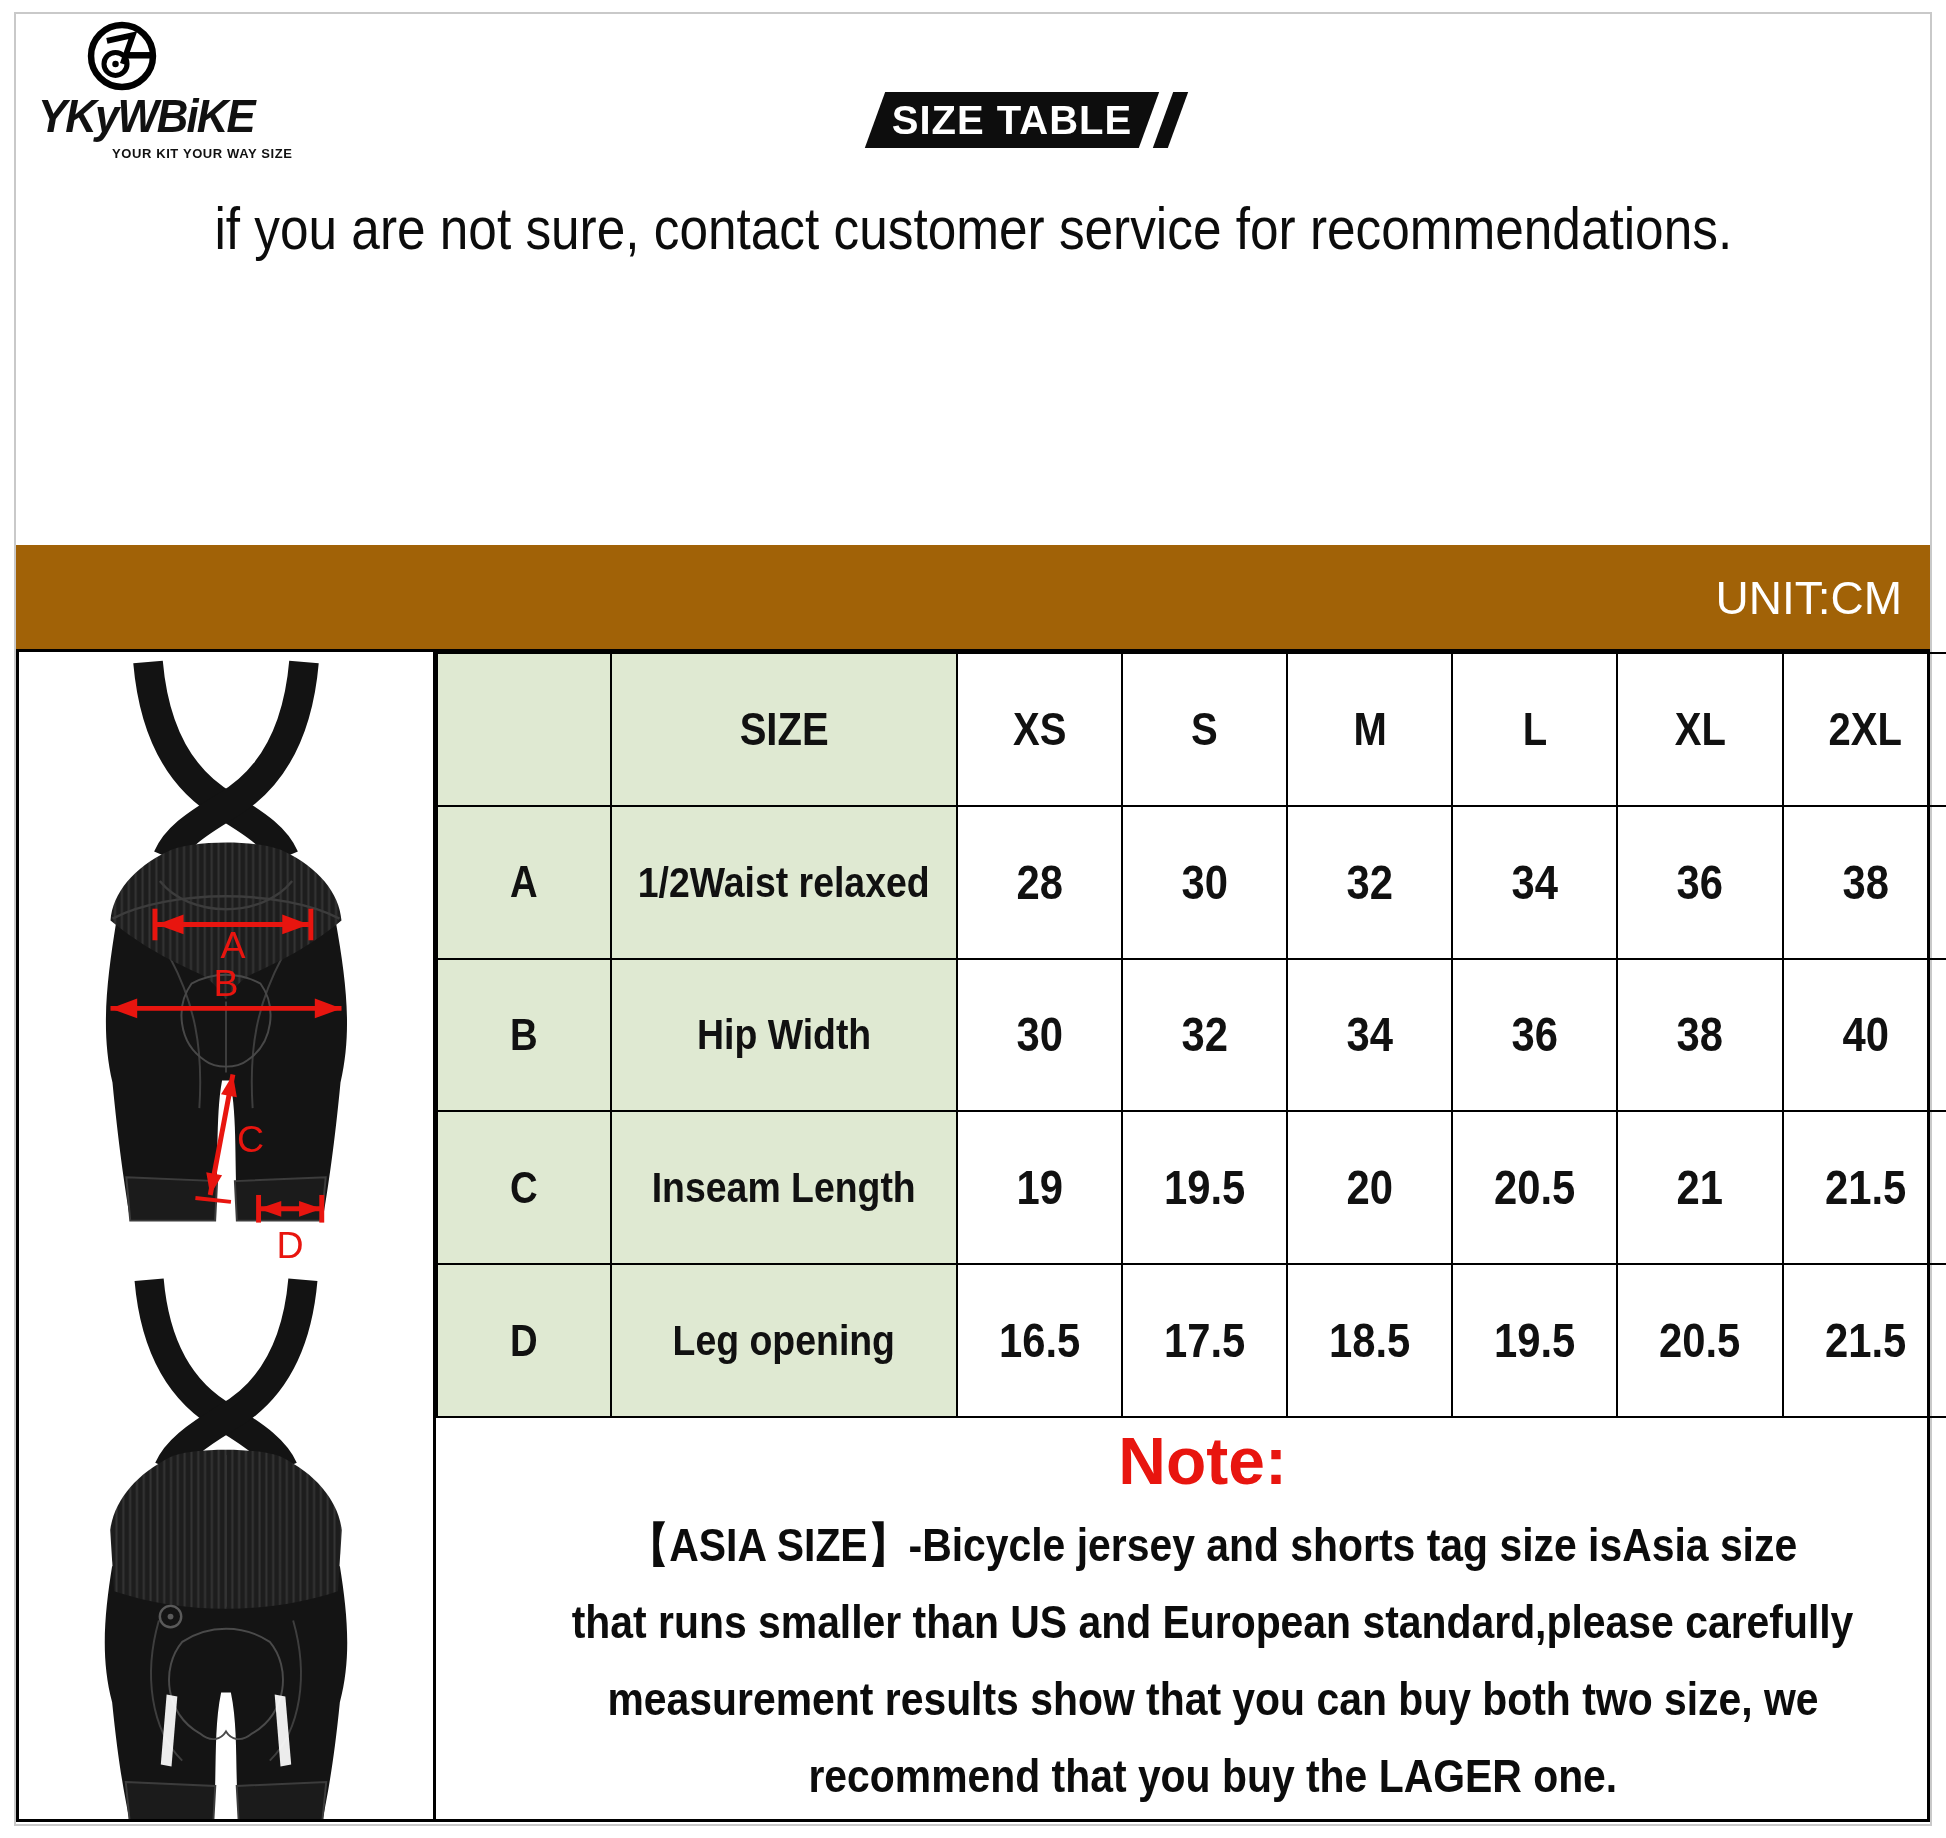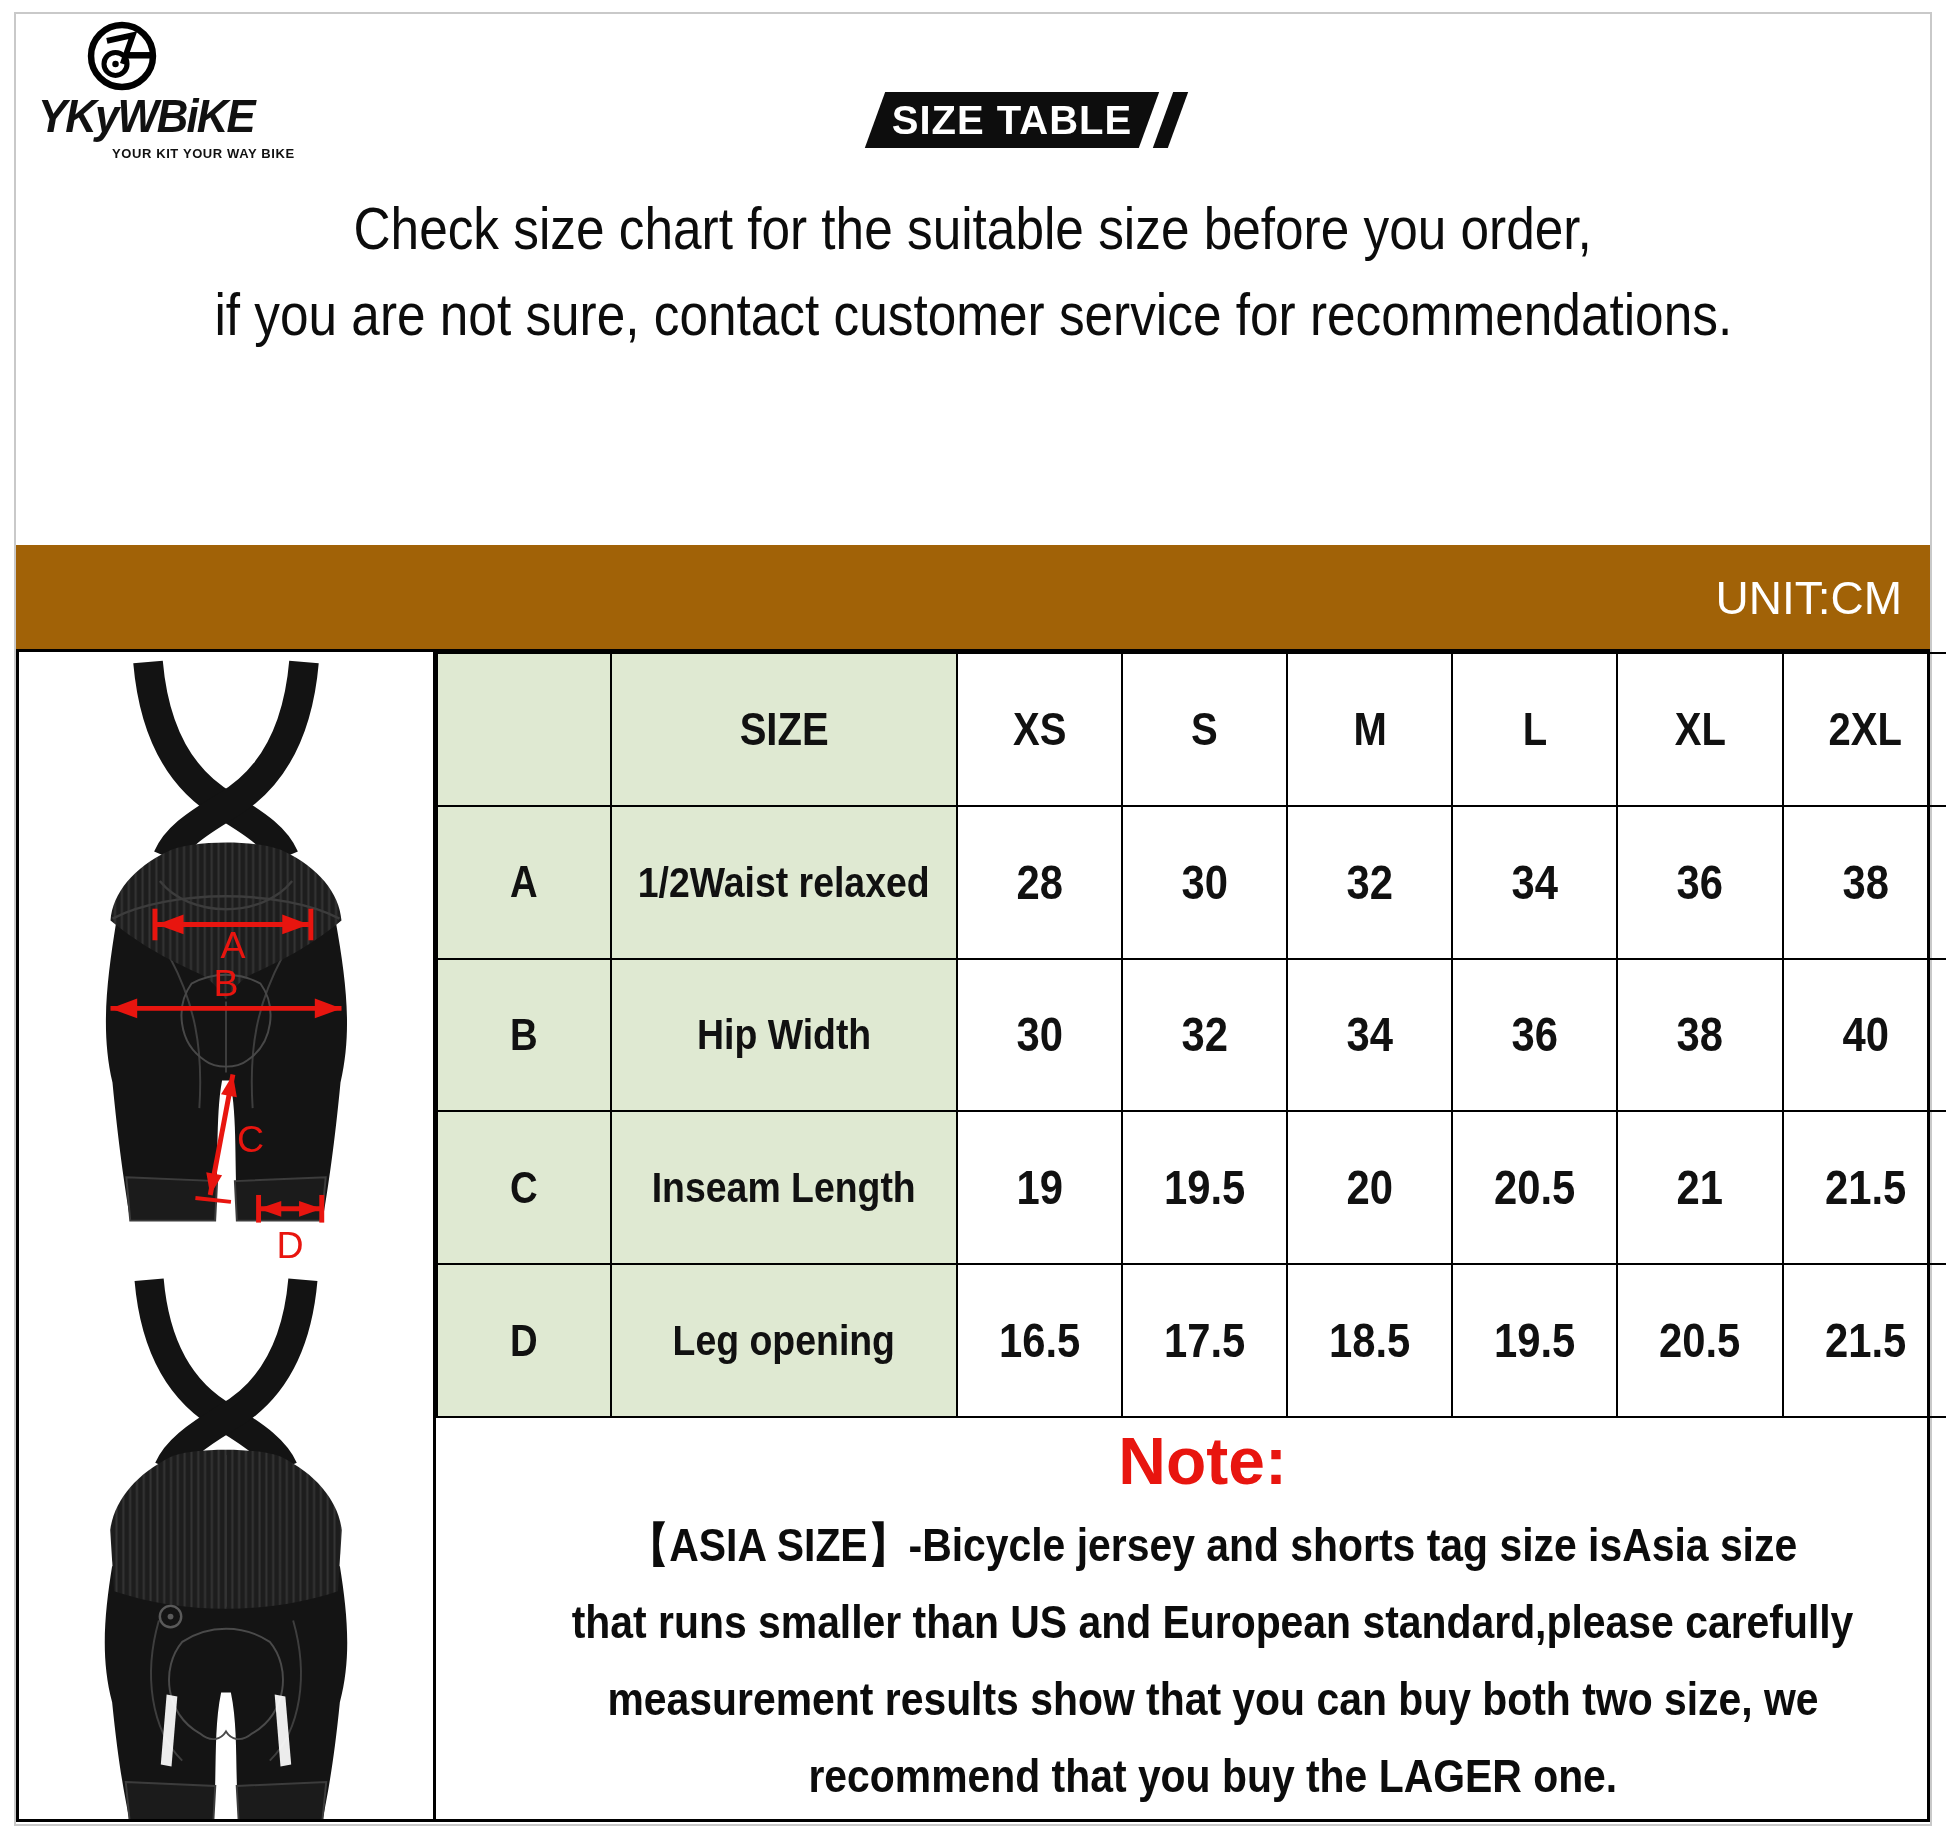"YOUR KIT YOUR WAY BIKE" div.brand-tagline { text: BIKE -> SIZE }
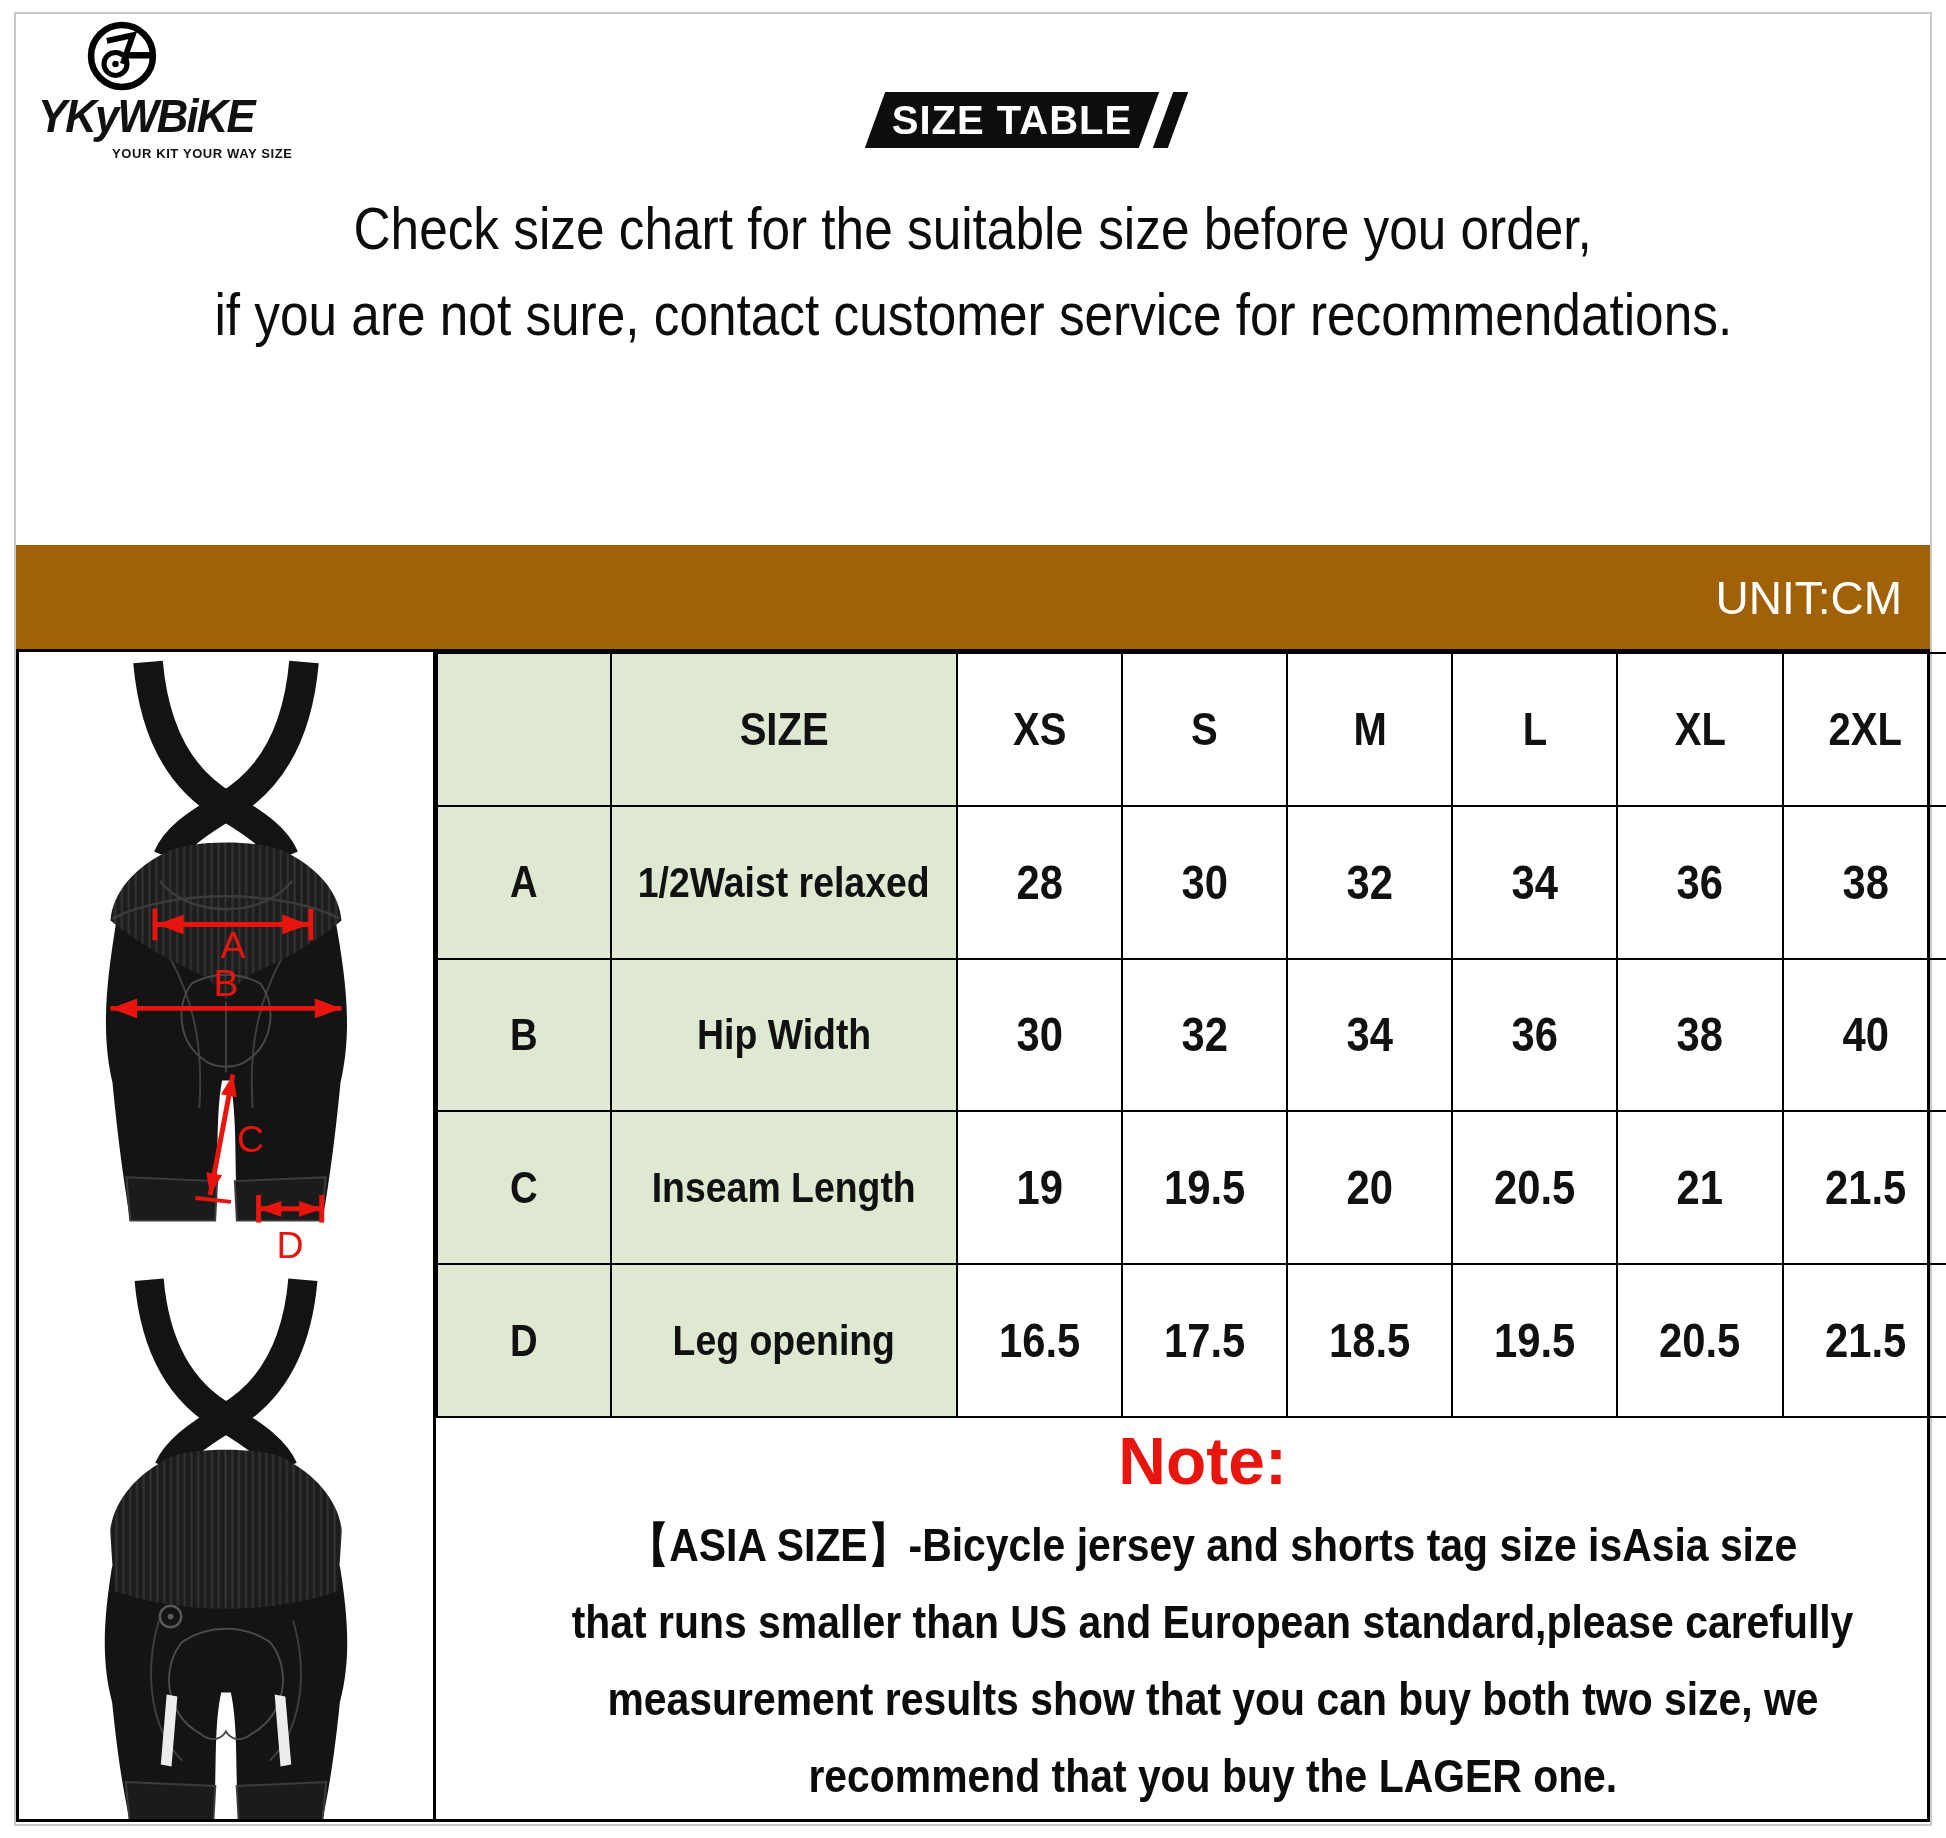"Check size chart for the" div { html: <div><span>Check size chart for the suitable size before you order,</span></div> -> none }
